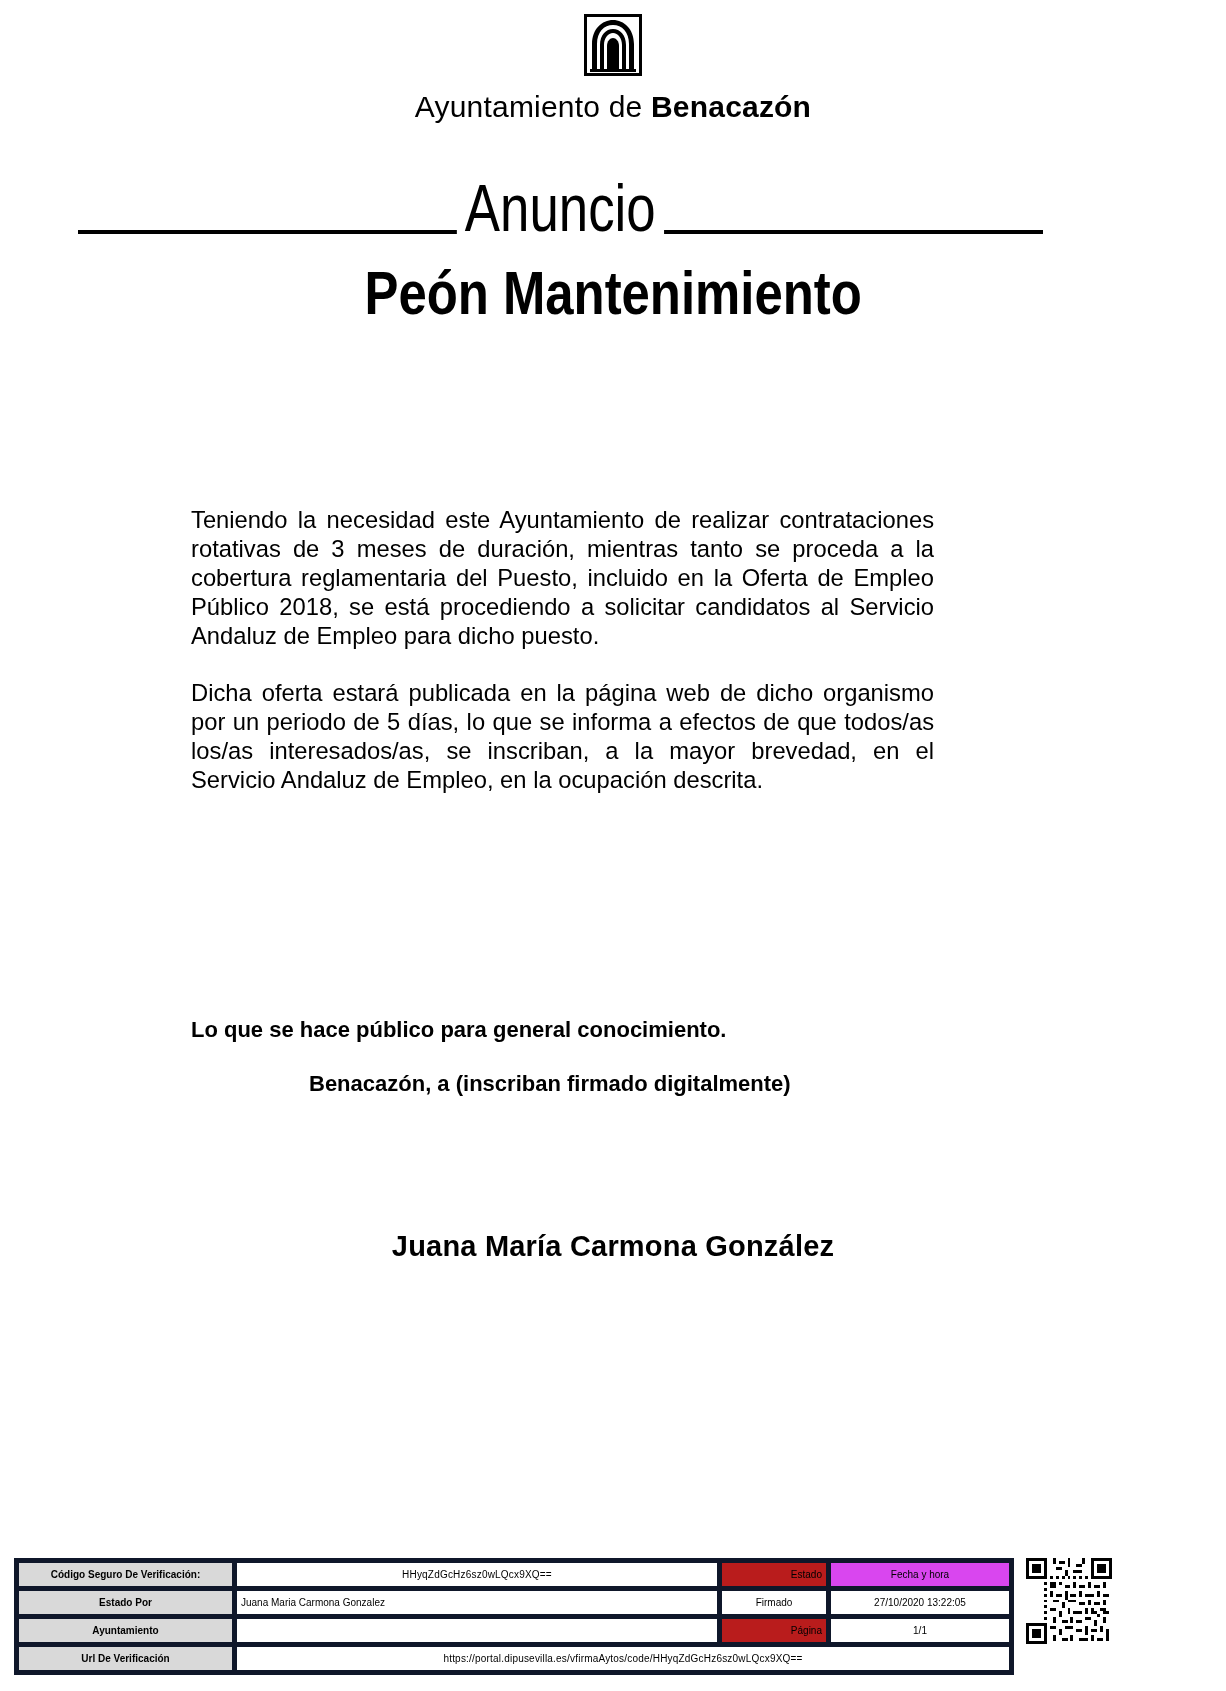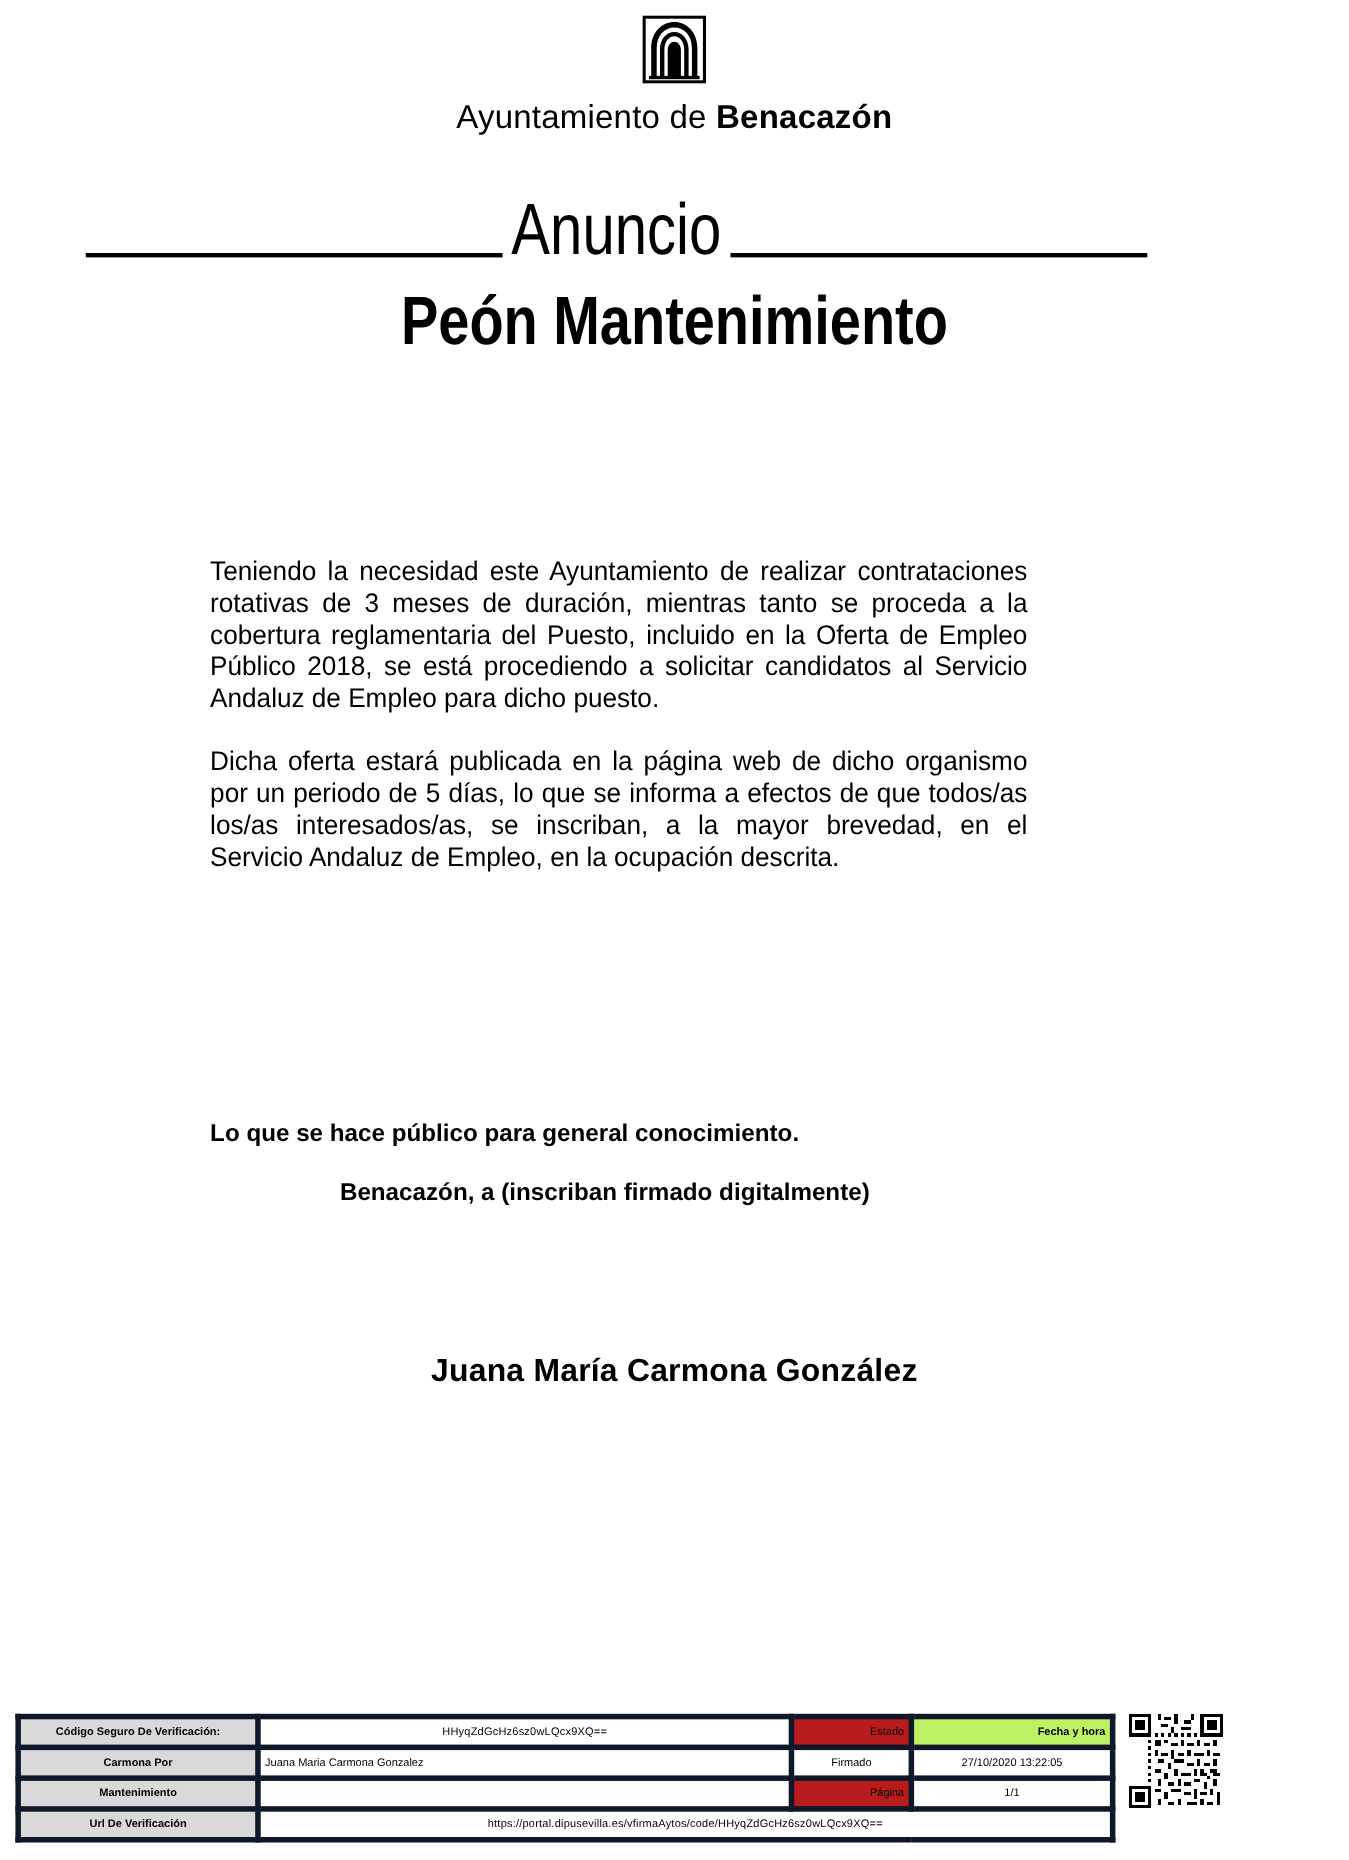"Fecha y hora" td.hdr2 { background: #bef264 -> #d946ef; font-weight: bold -> normal; text-align: right -> center }
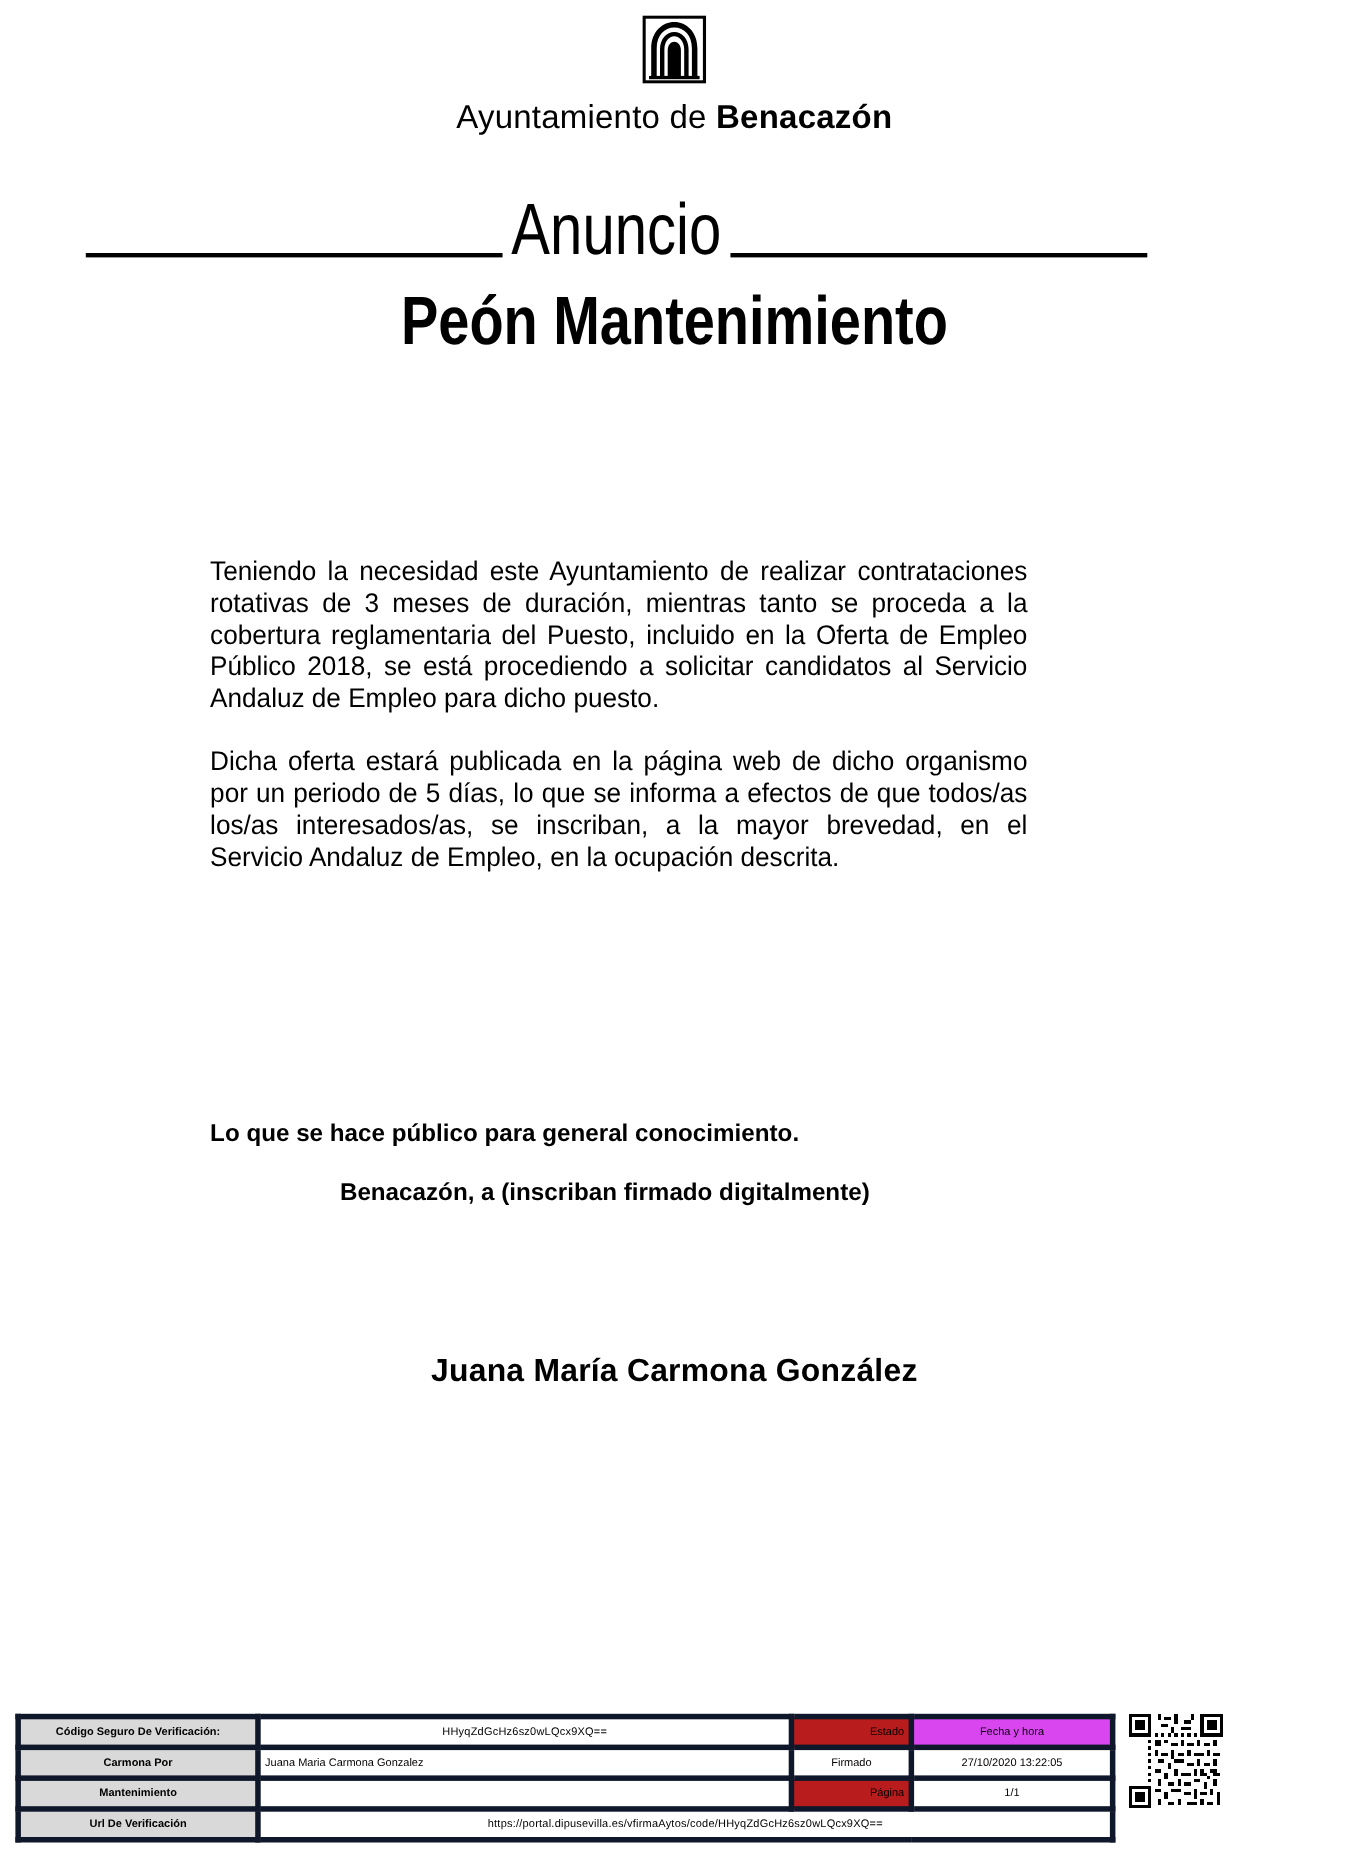"Carmona Por" td.lbl { text: Carmona -> Estado }
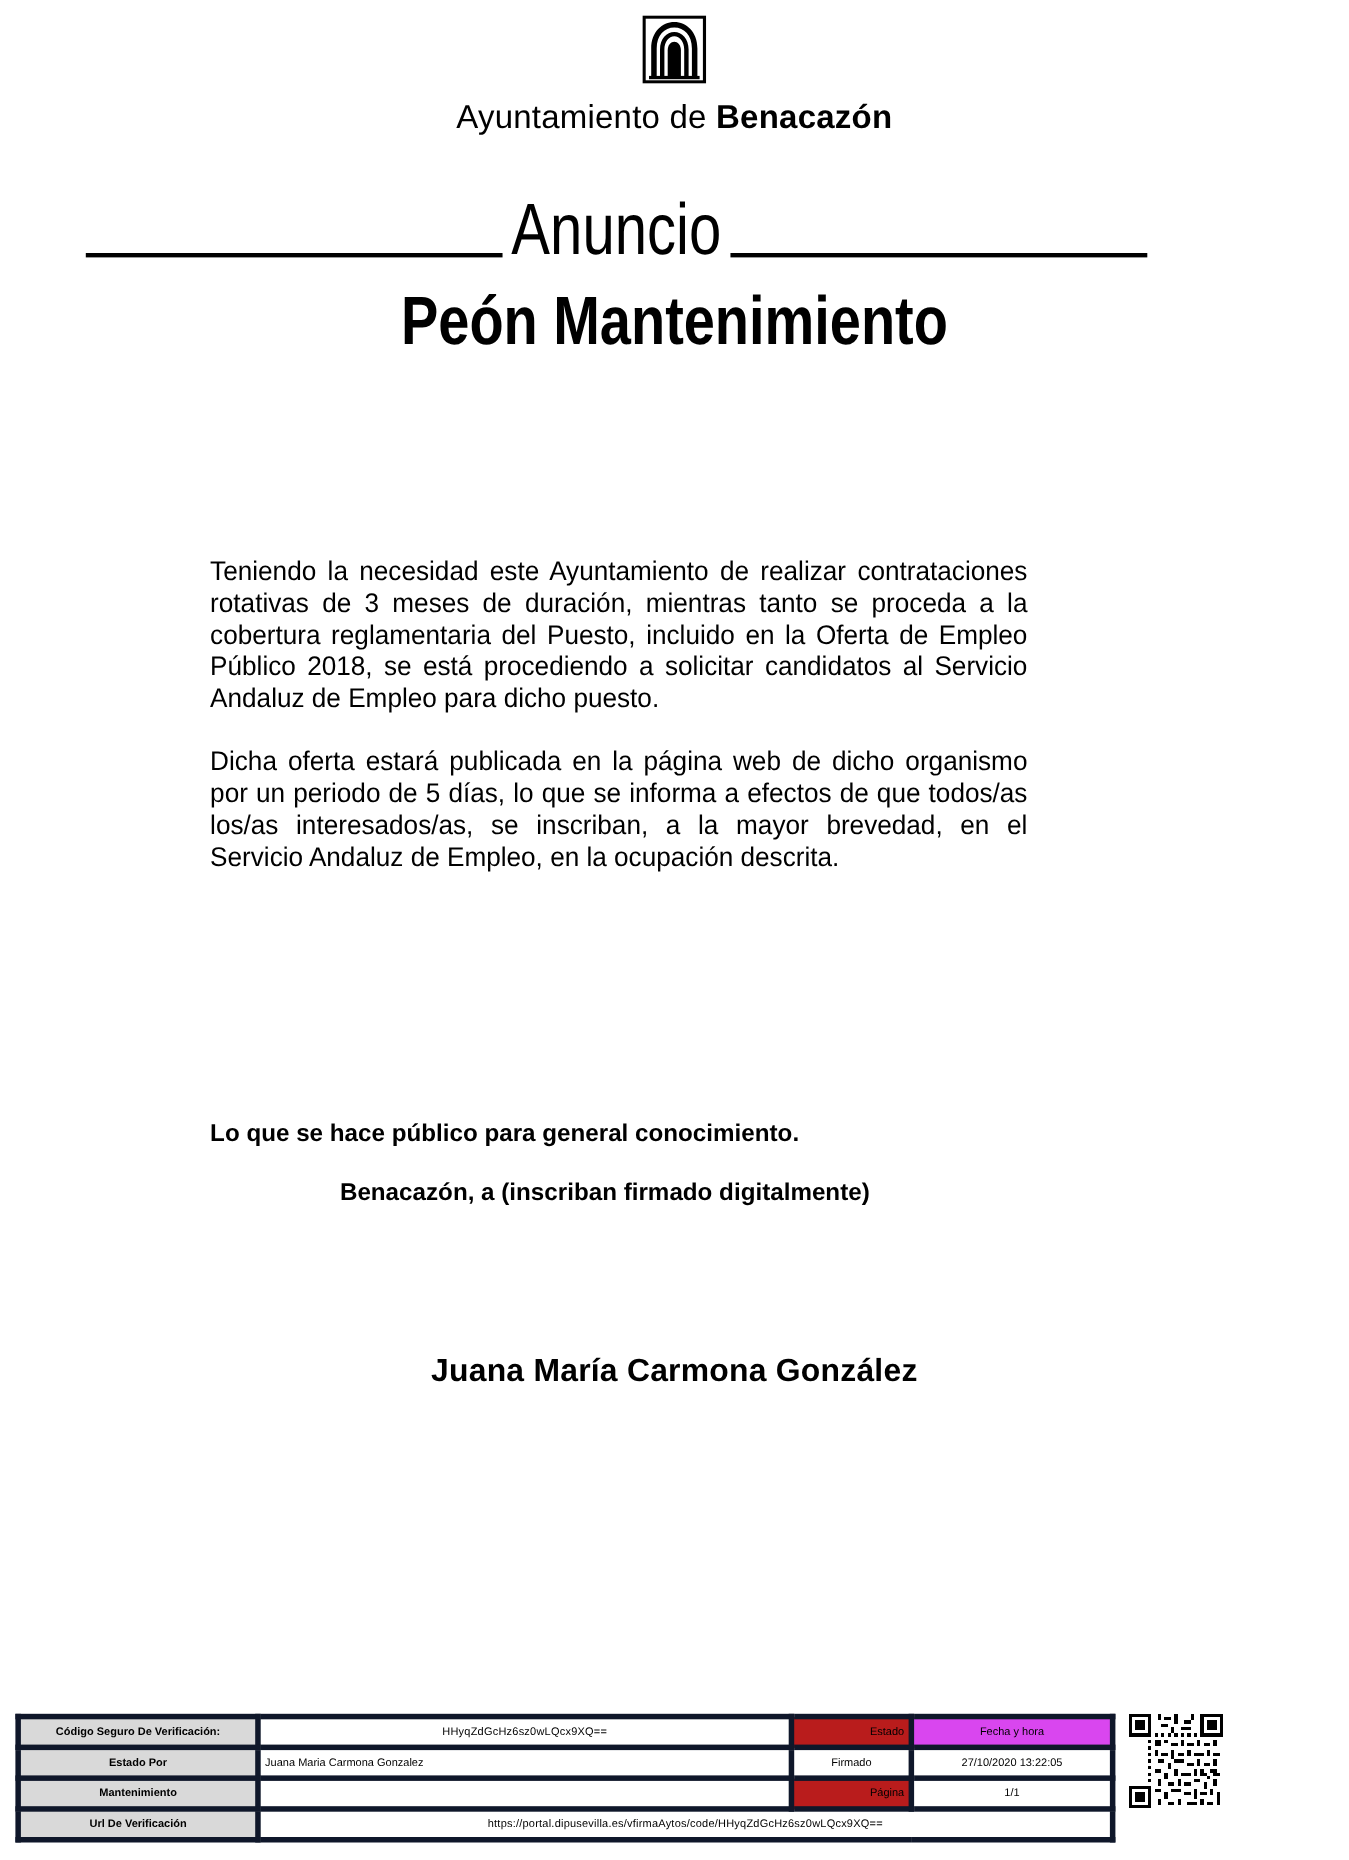"Mantenimiento" td.lbl { text: Mantenimiento -> Ayuntamiento }
